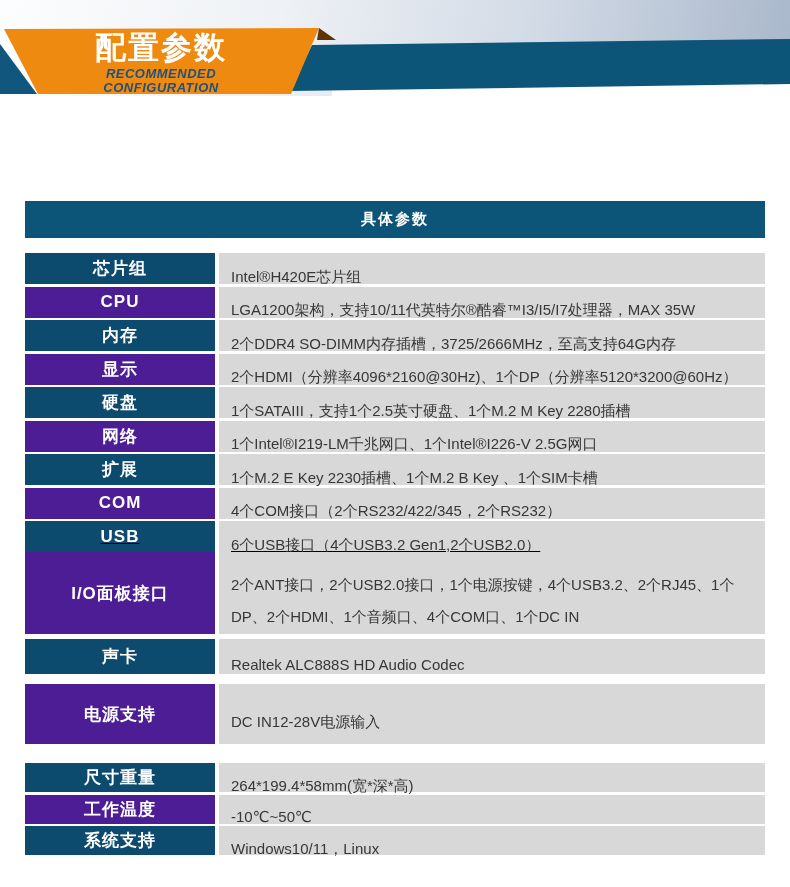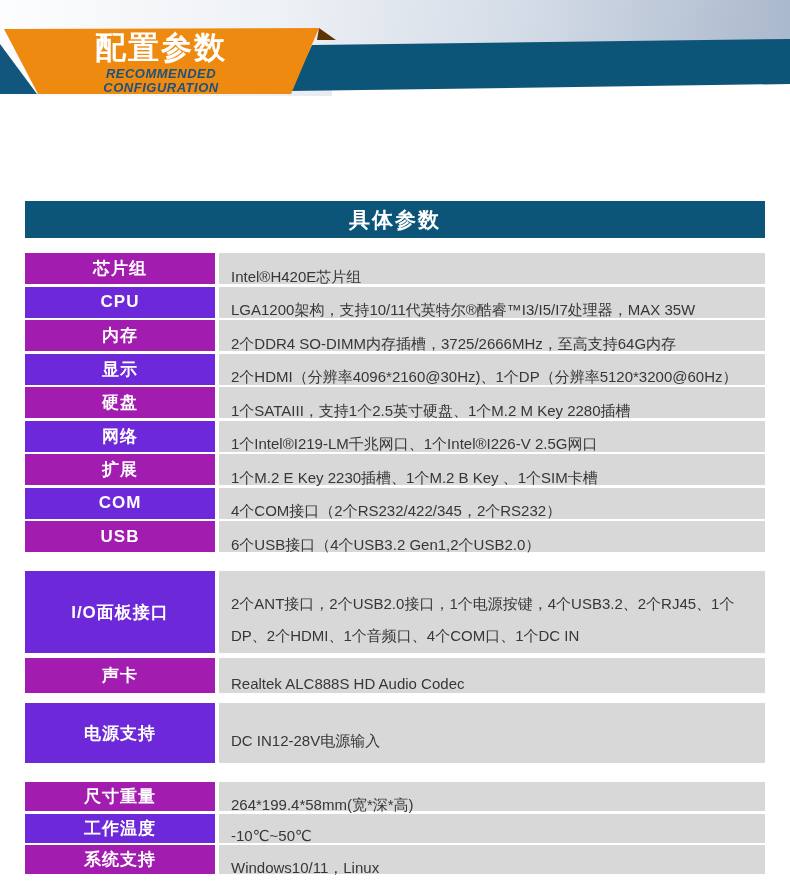"具体参数" .spec-title-bar span { font-size: 21px -> 15px }
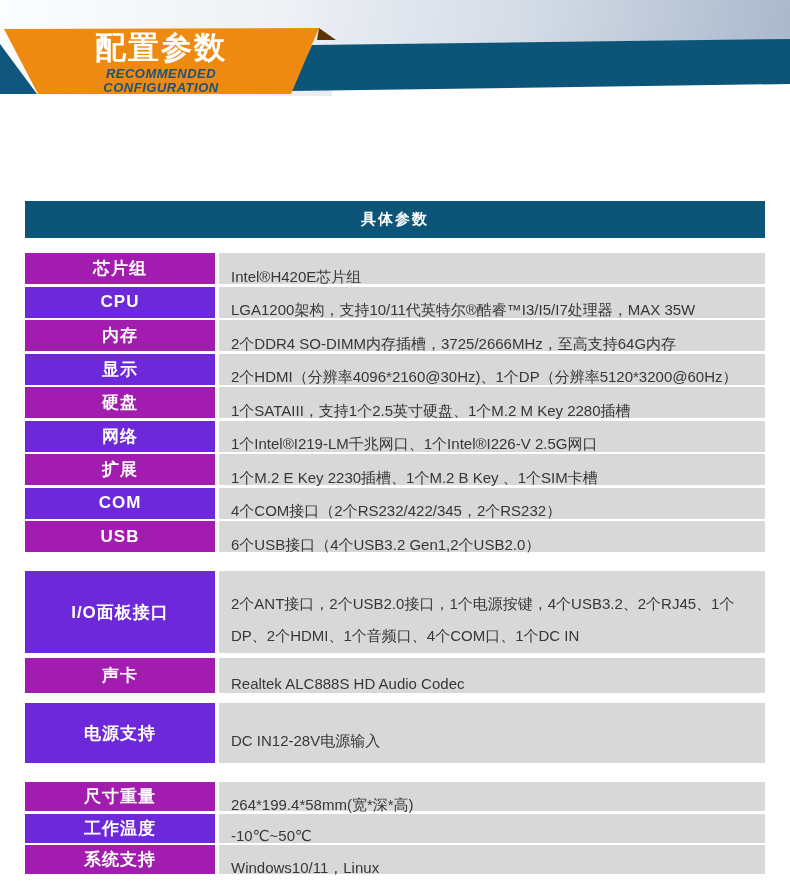"芯片组" .tone-light .row-label { background: #a21caf -> #0c4a6e }
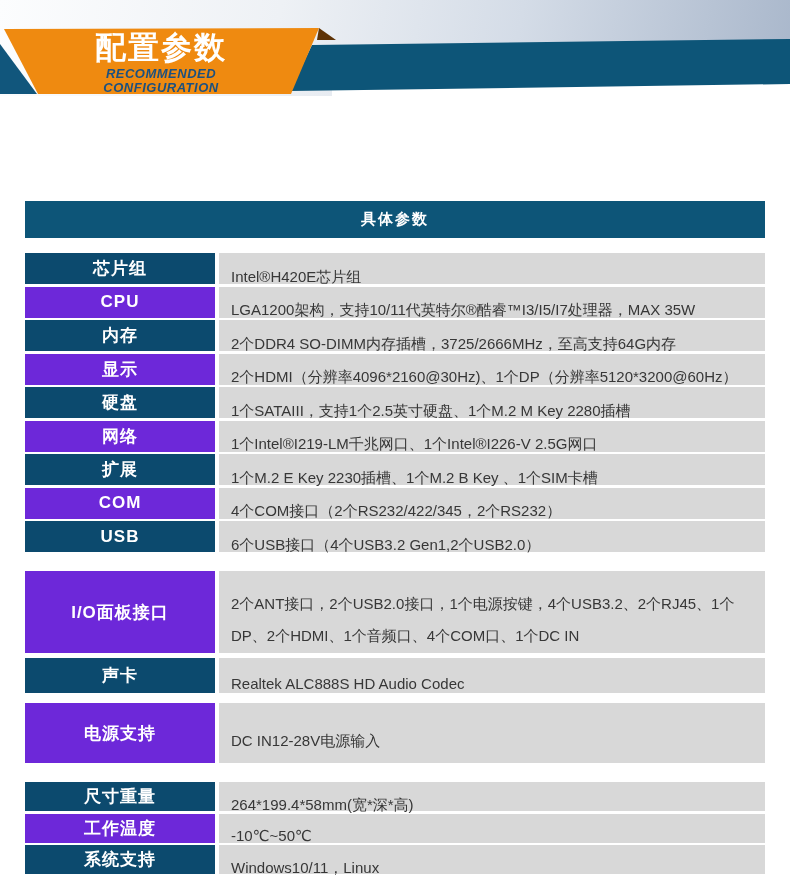"CPU" .tone-dark .row-label { background: #6d28d9 -> #4c1d95 }
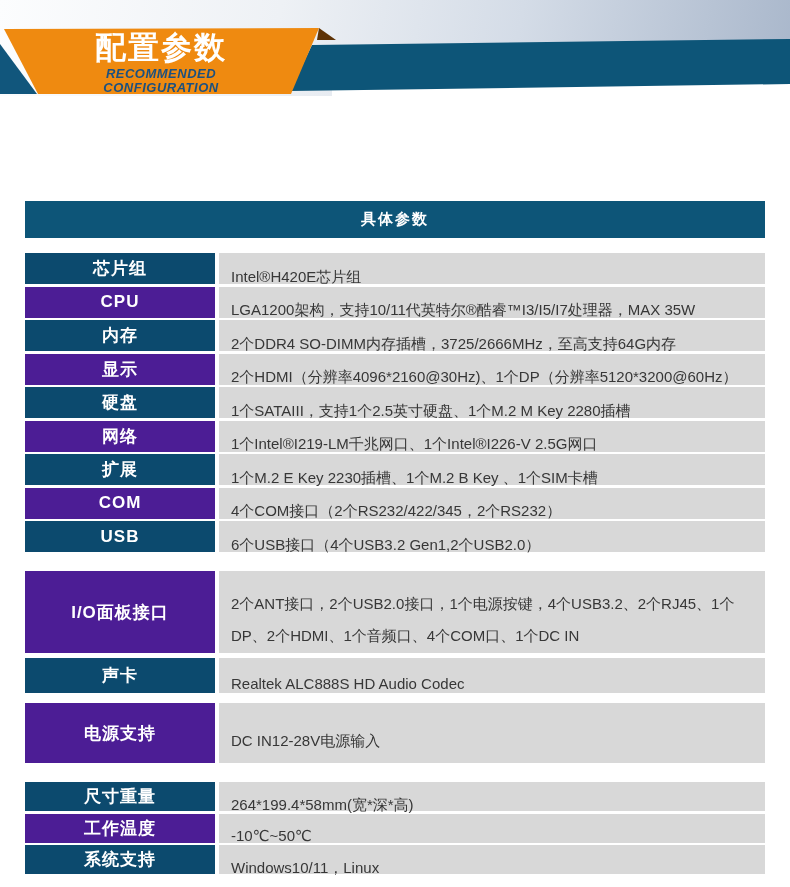"USB" .row:nth-child(9) { margin-bottom: 19px -> 0; text-decoration: none -> underline }
